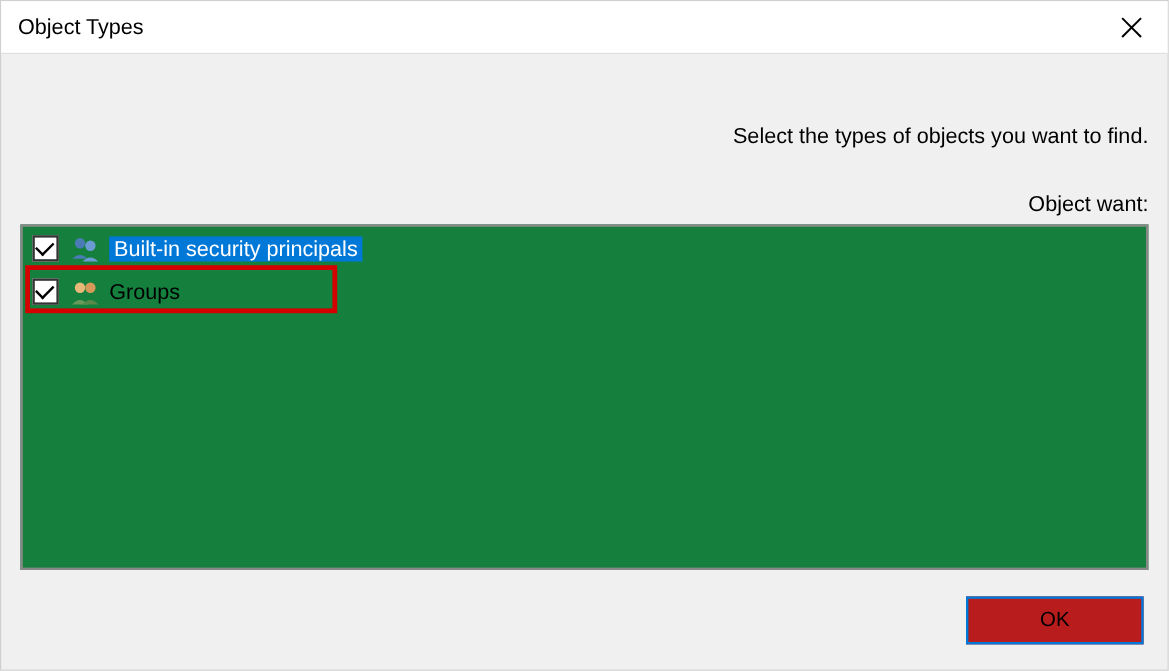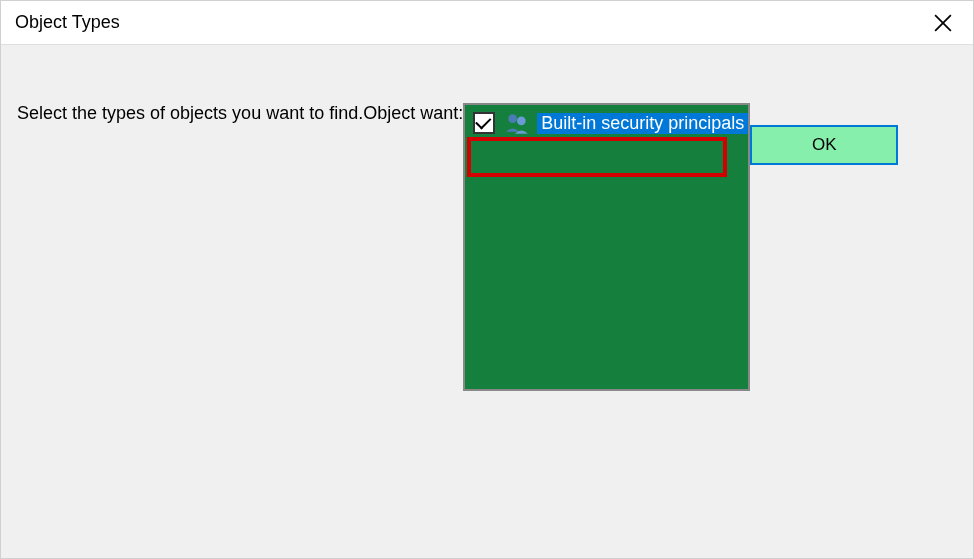"Select the types of objects" .content { flex-direction: row -> column }
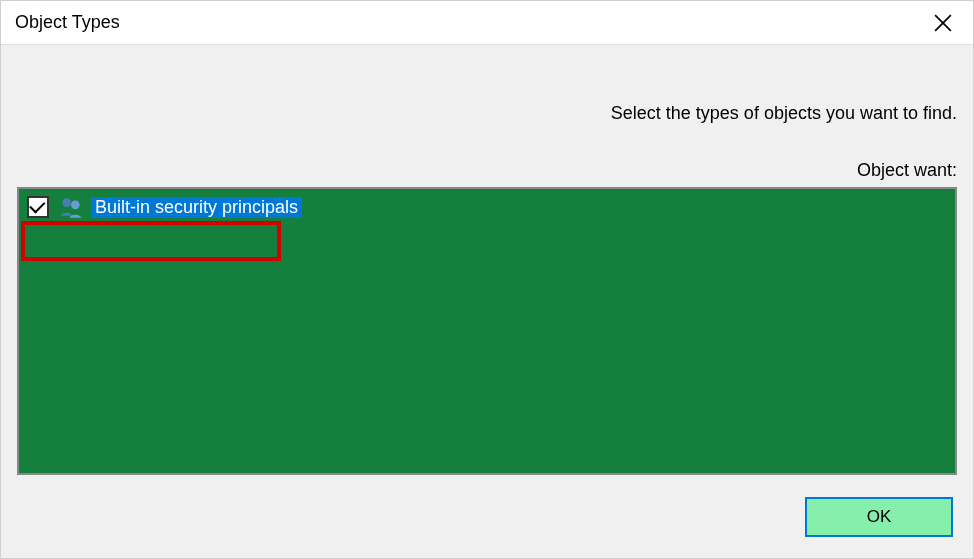"Groups" div.list-item { html: none -> <div> <div></div> <div> <svg> <circle></circle> <circle></circle> <path></path> <path></path> </svg> </div> <span>Groups</span> </div> }
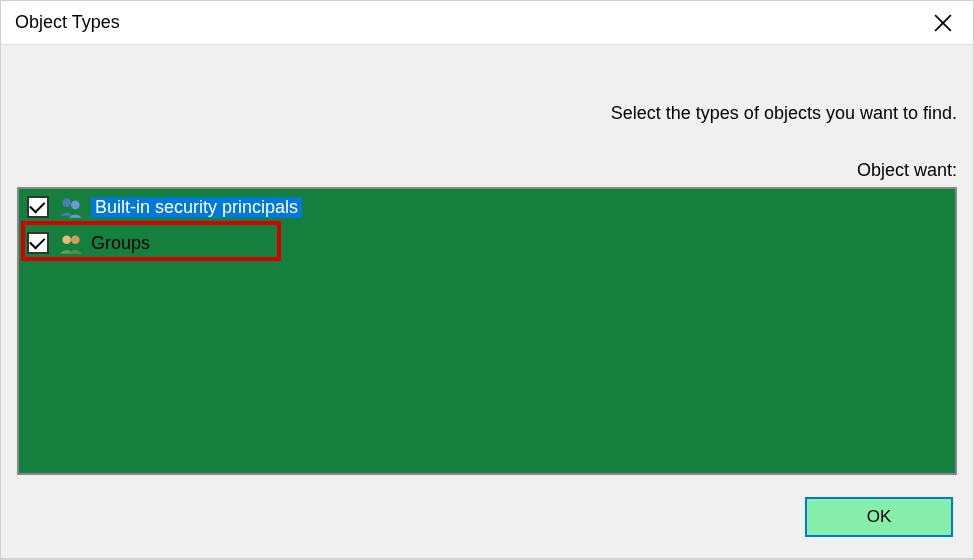"OK" .btn { background: #86efac -> #b91c1c }
